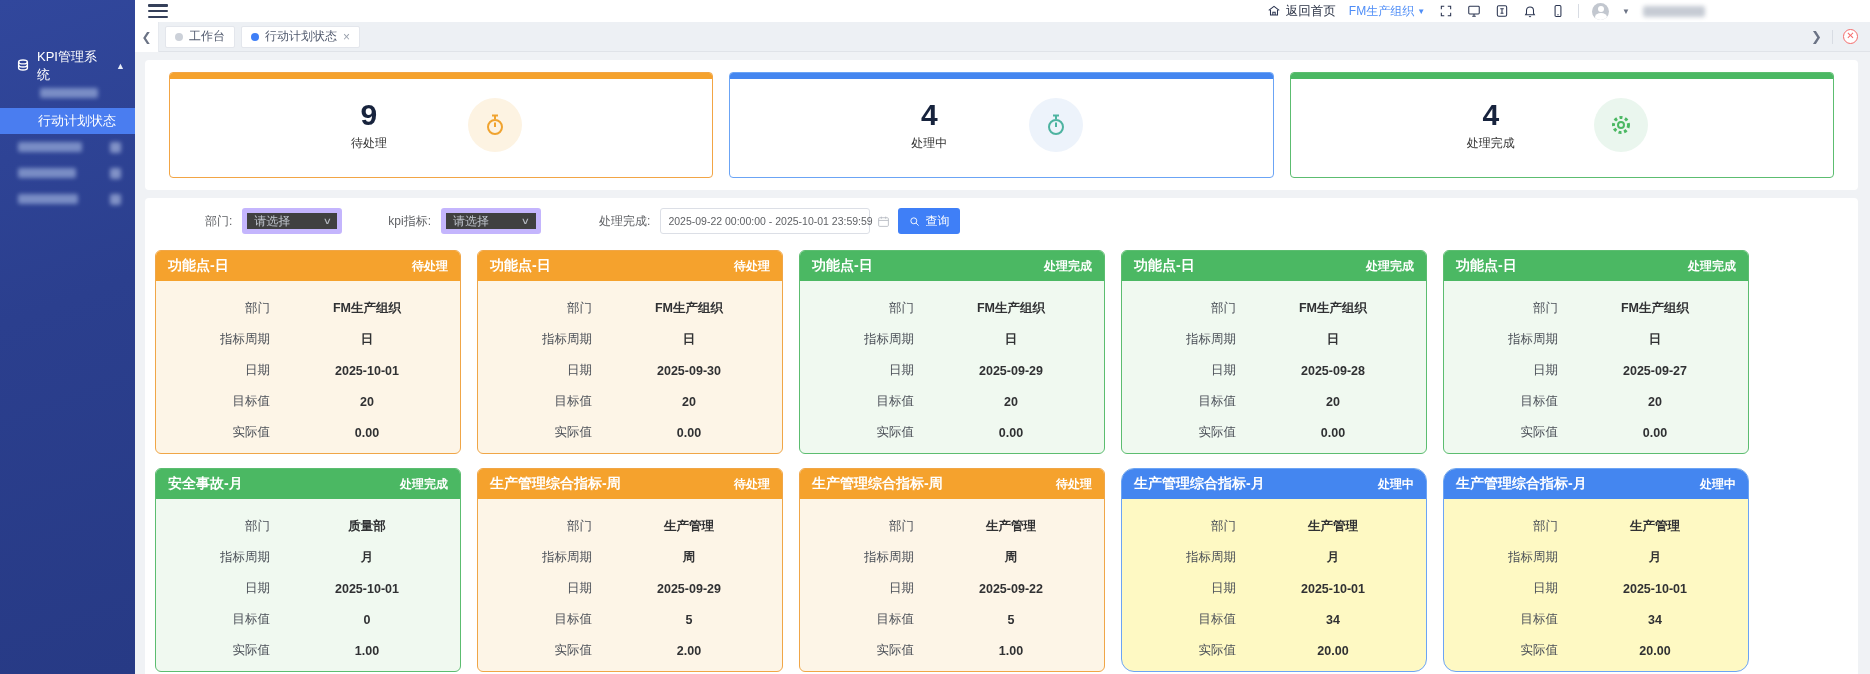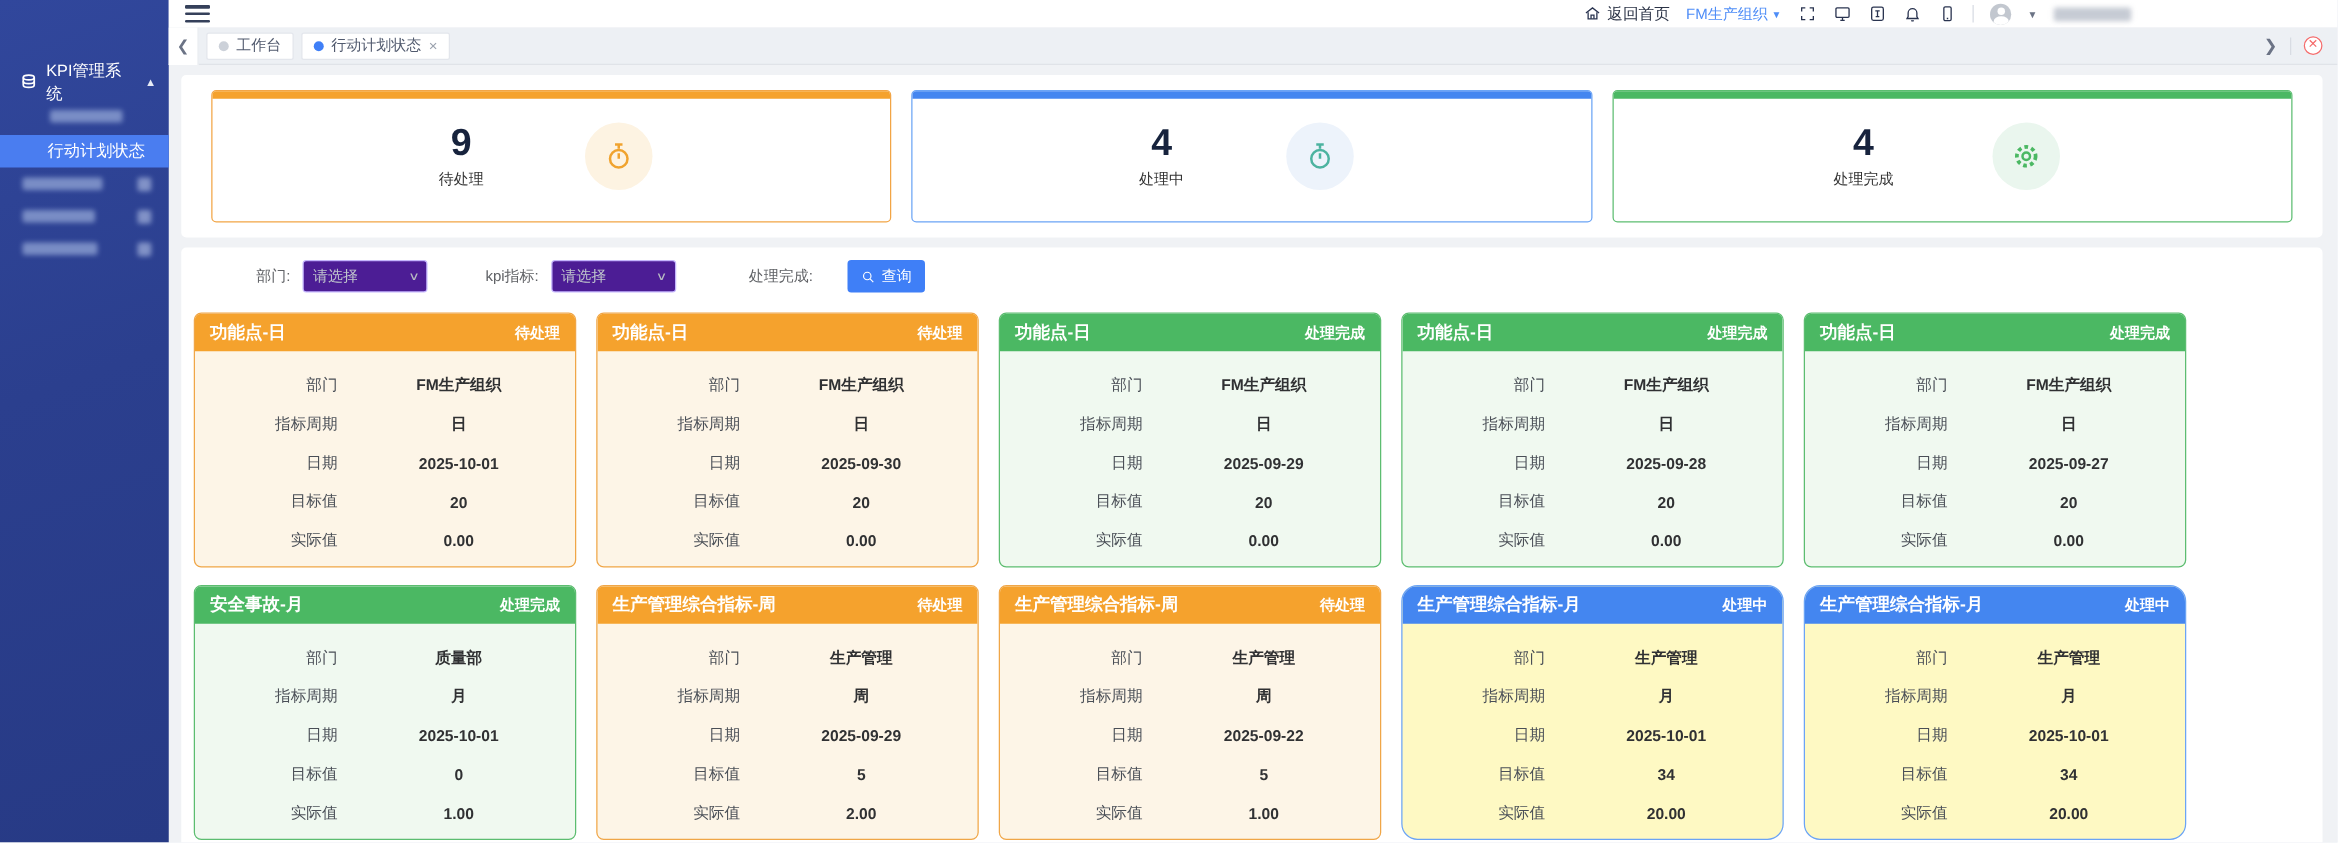"请选择" .f-select { background: #4c1d95 -> #404040; border: 1px solid #c4b5fd -> 5px solid #c4b5fd }
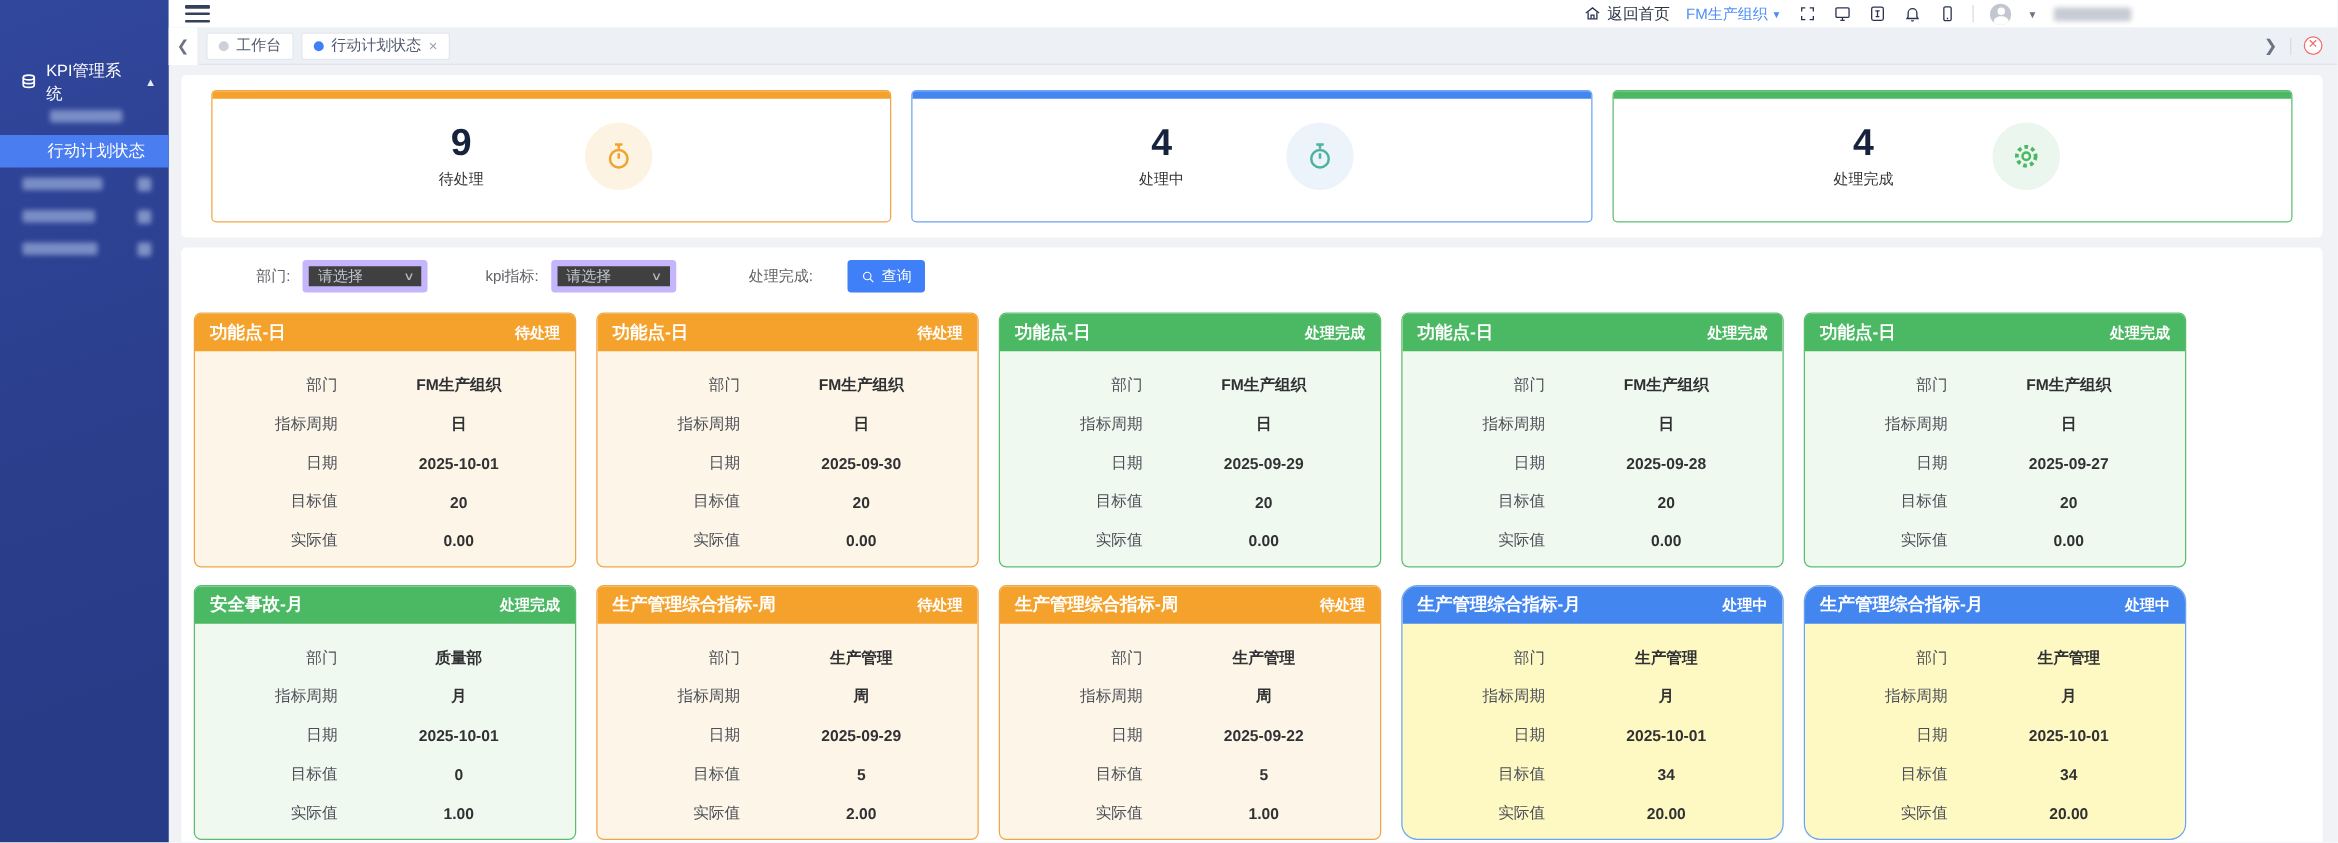"2025-09-22 00:00:00 - 2025-10-01" div.f-date { html: none -> <div> <span>2025-09-22 00:00:00 - 2025-10-01 23:59:59</span> <svg> <rect></rect> <path></path> </svg> </div> }
